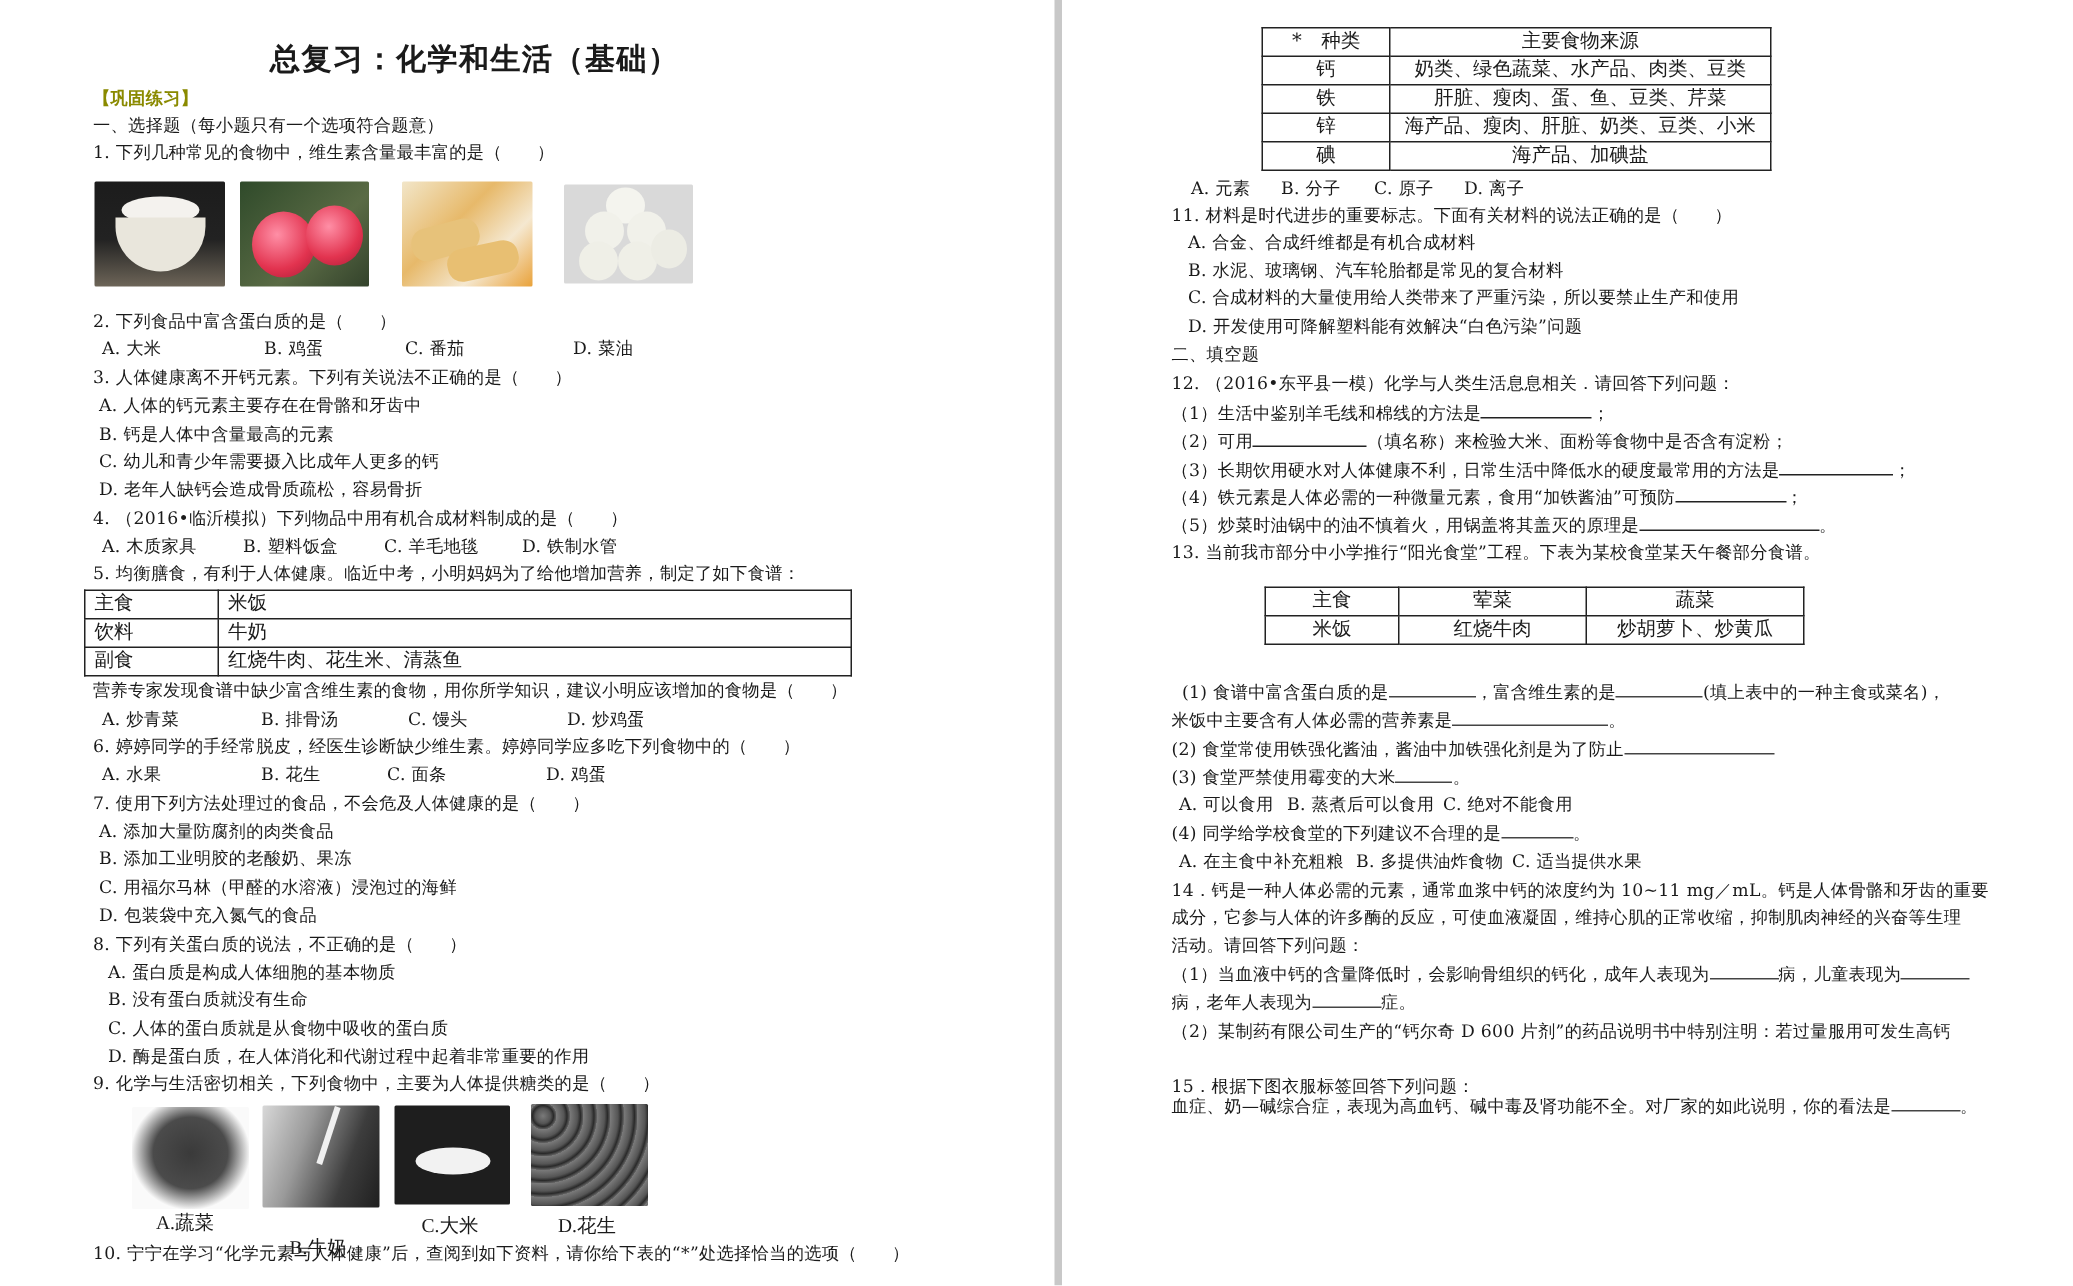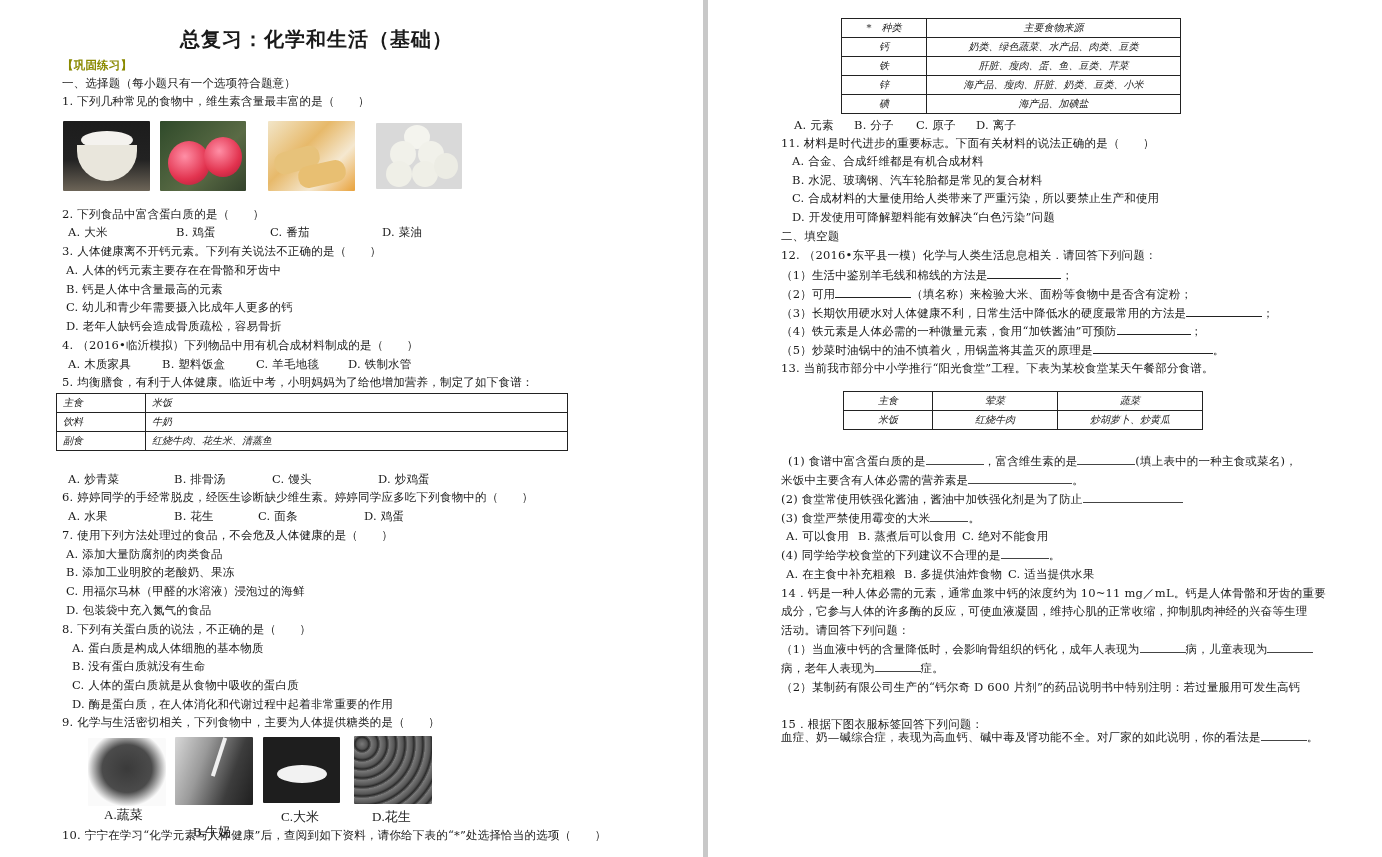"* 种类" table.t { font-size: 10px -> 13px; font-style: italic -> none }
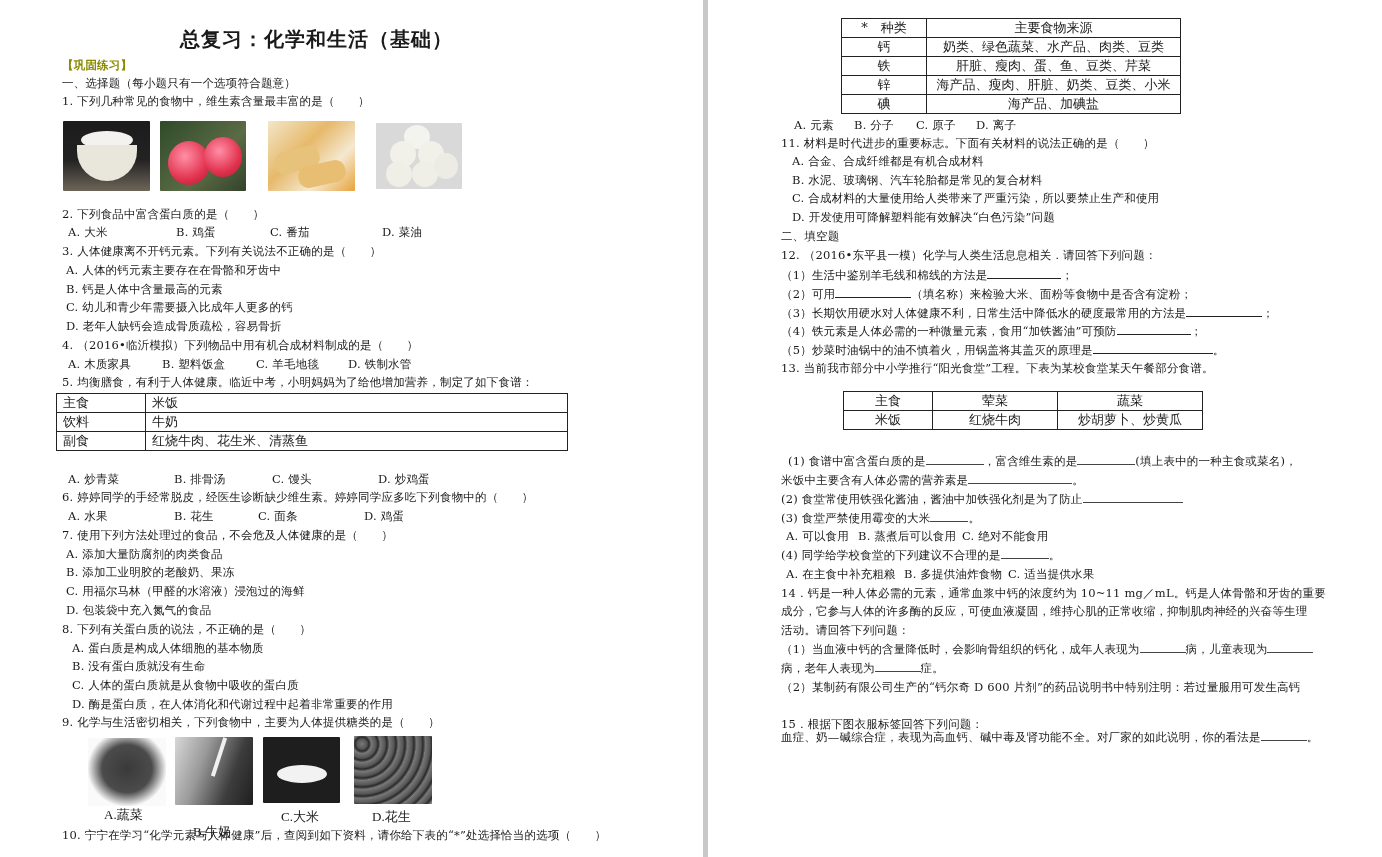"营养专家发现食谱中缺少富含维生素的食物，用你所学知识，建议小明应该增加的食物是（" div.ln { html: none -> <div>营养专家发现食谱中缺少富含维生素的食物，用你所学知识，建议小明应该增加的食物是（ ）</div> }
